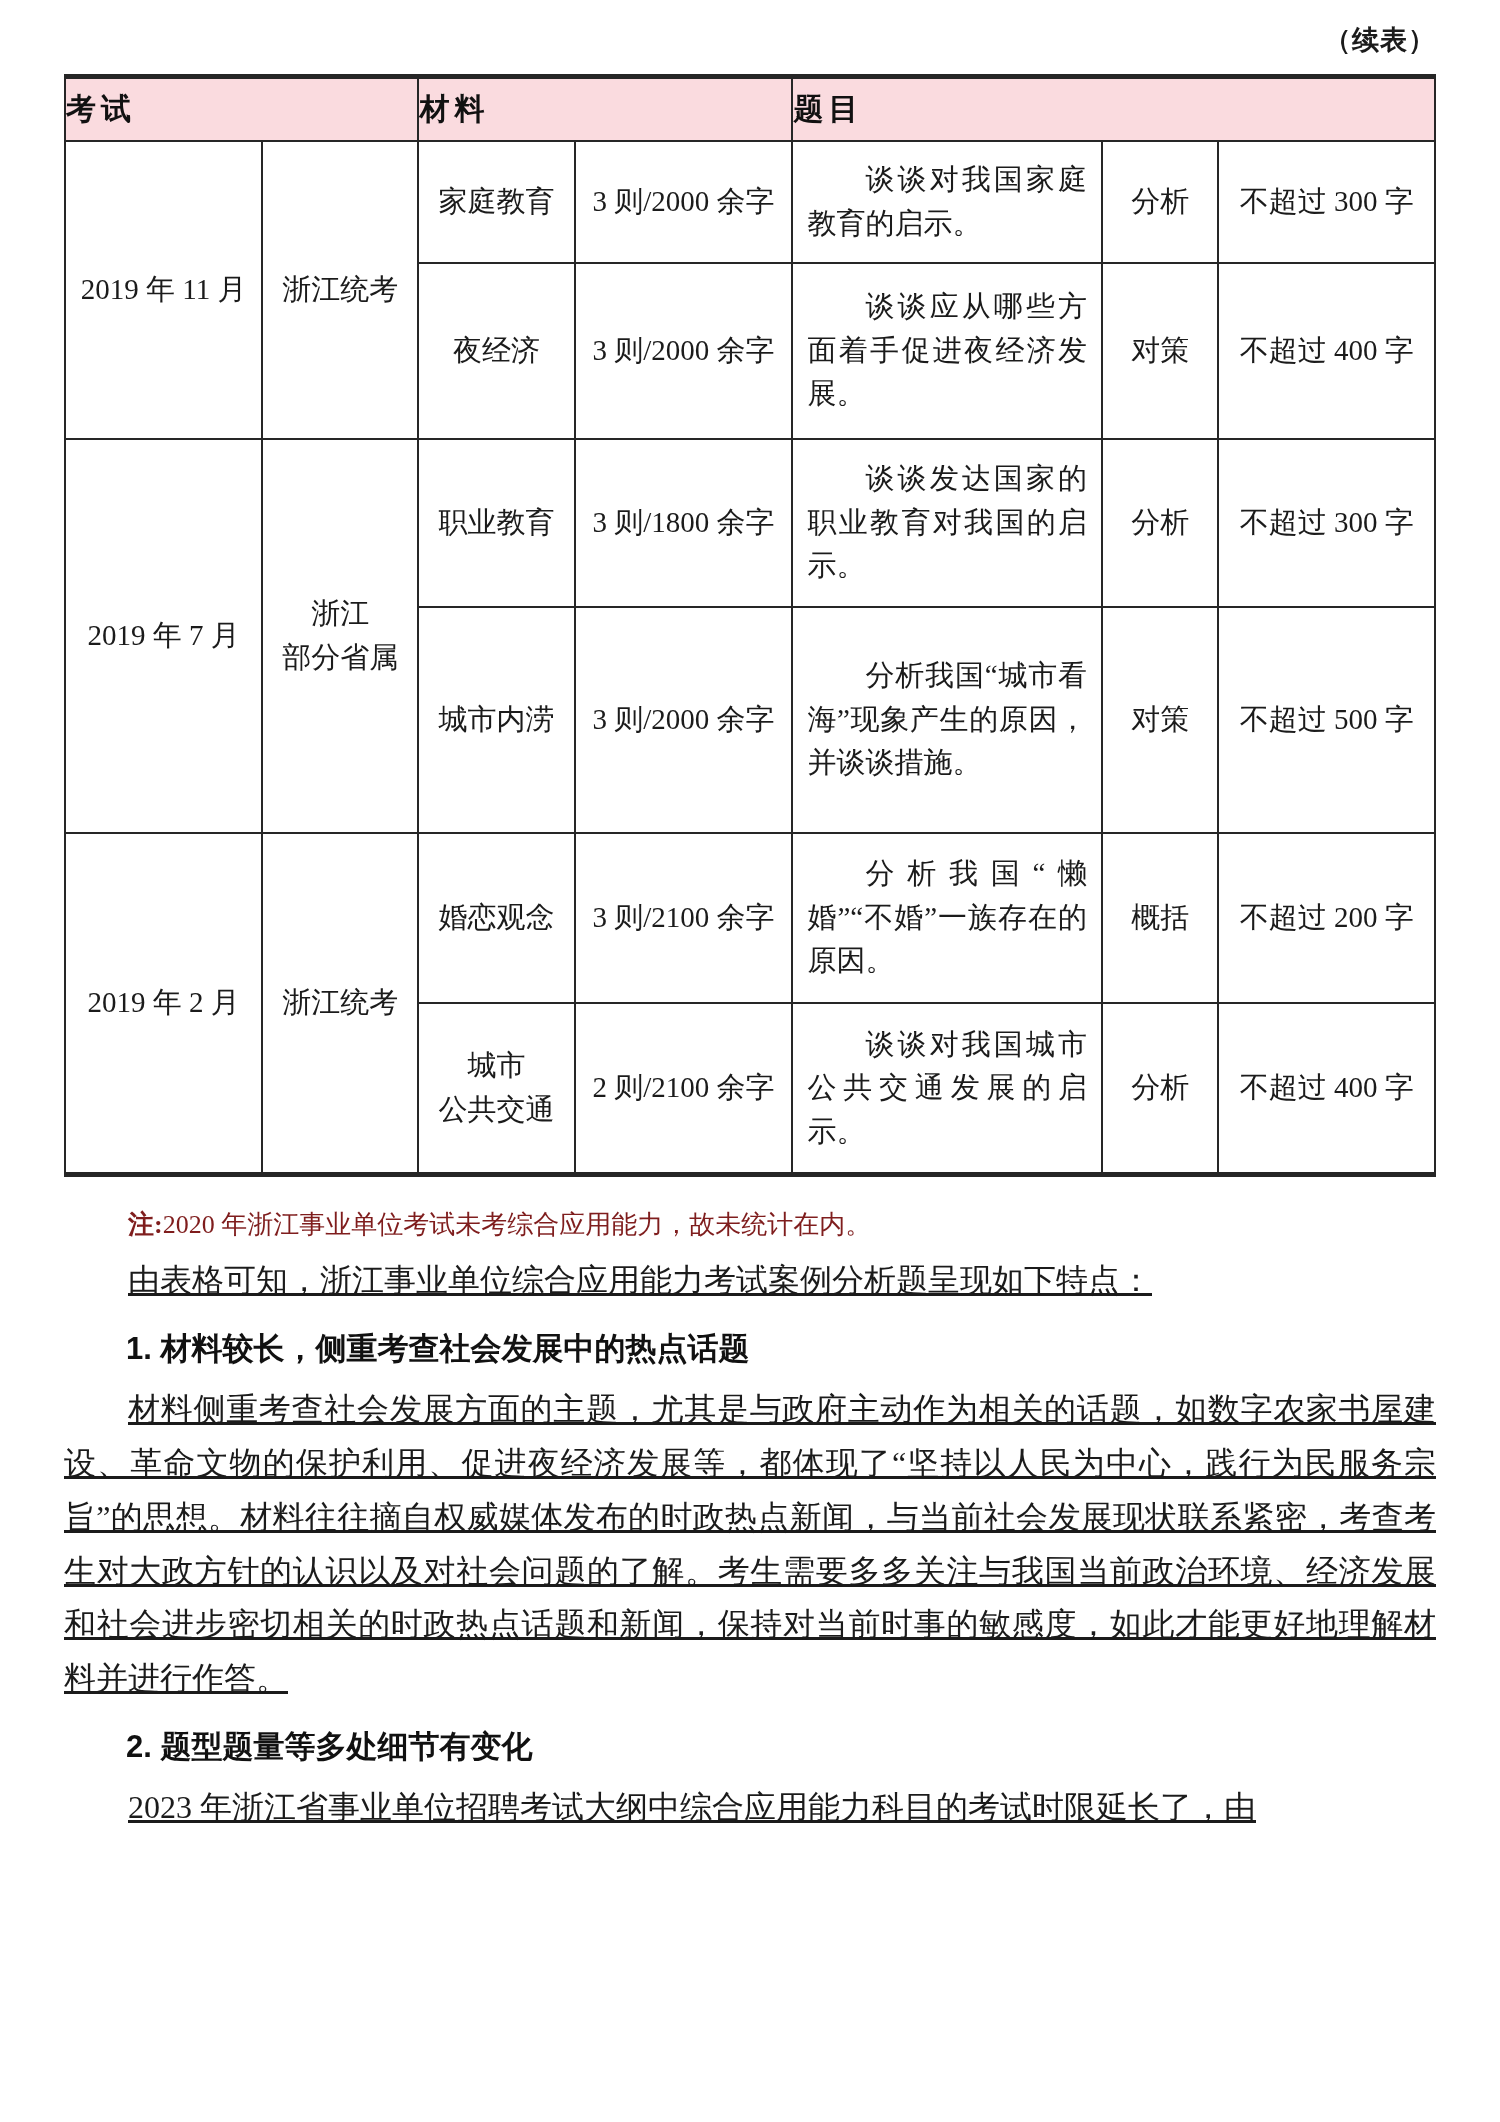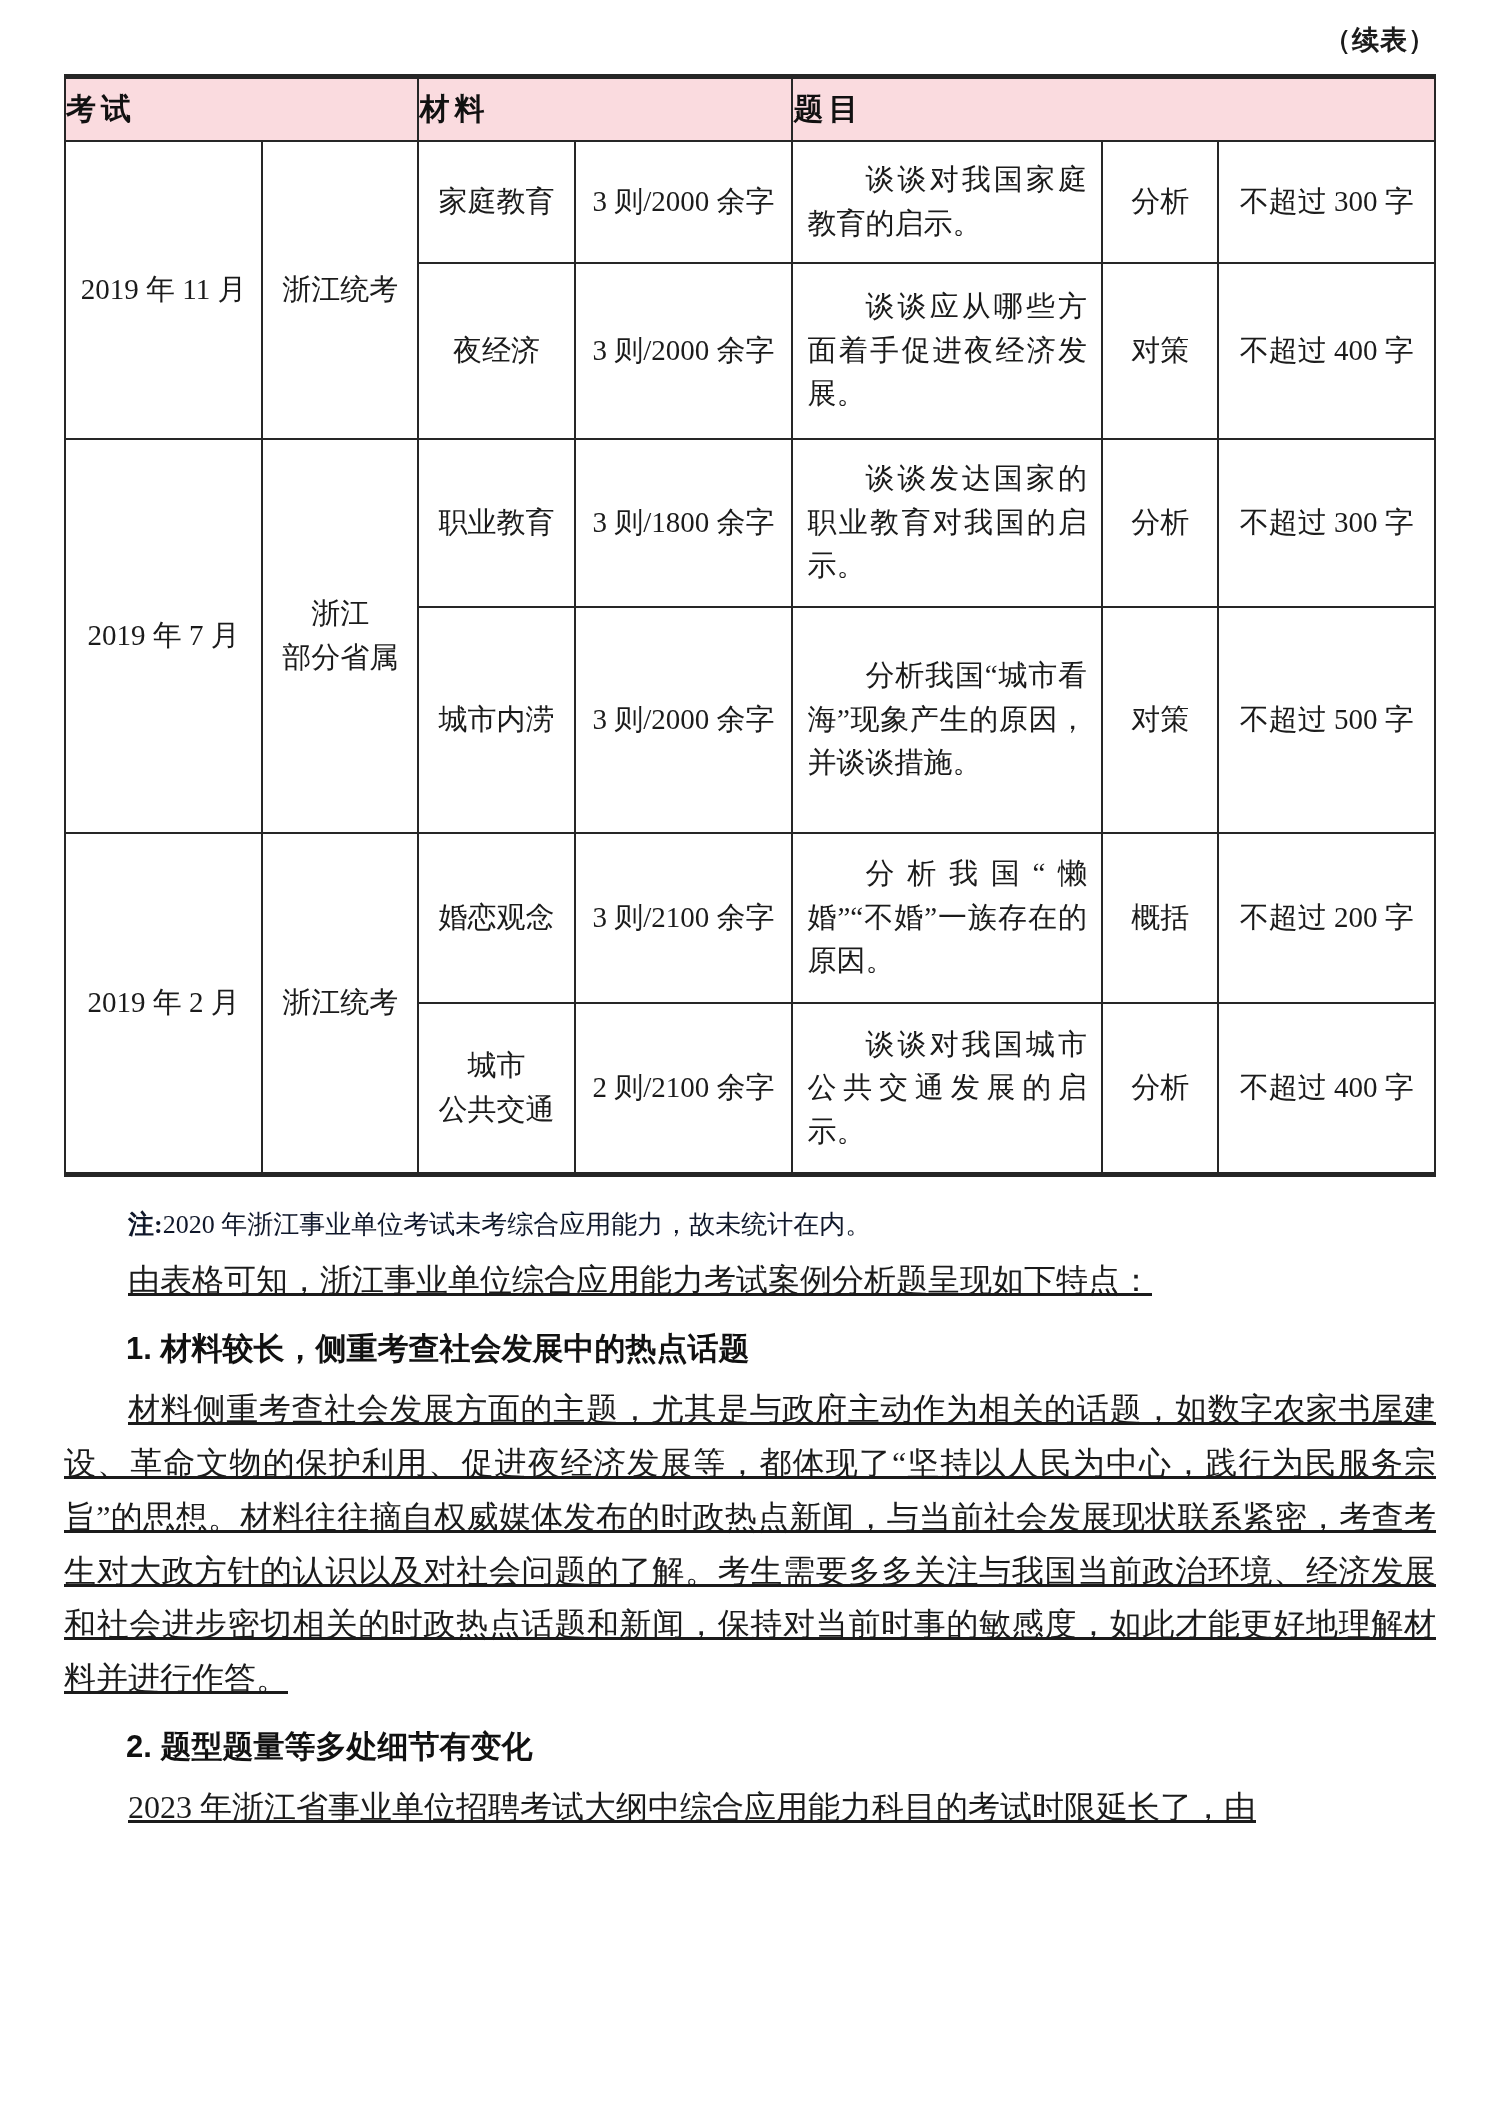"注:2020 年浙江事业单位考试未考综合应用能力，故未统计在内。" .note { color: #0f172a -> #7f1d1d }
